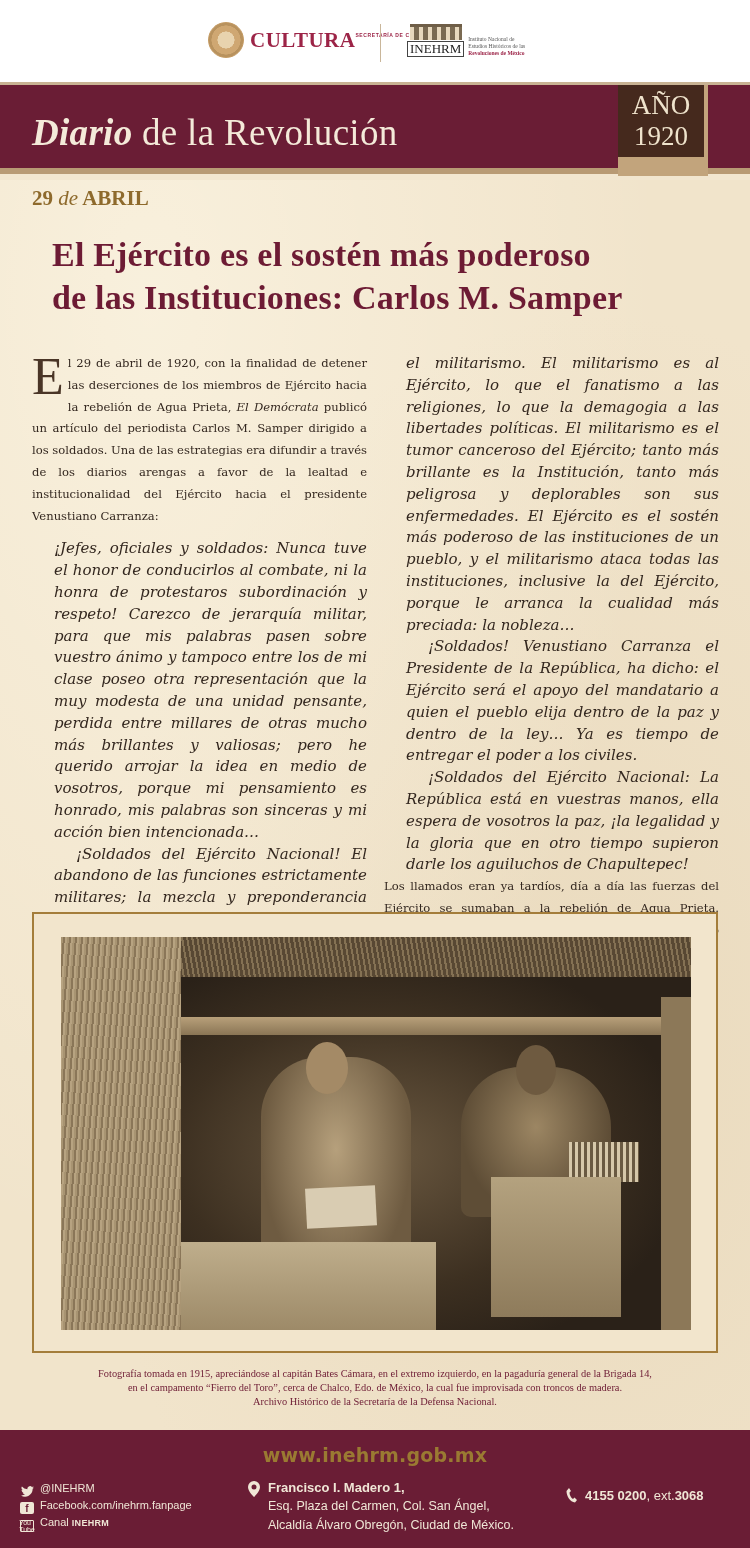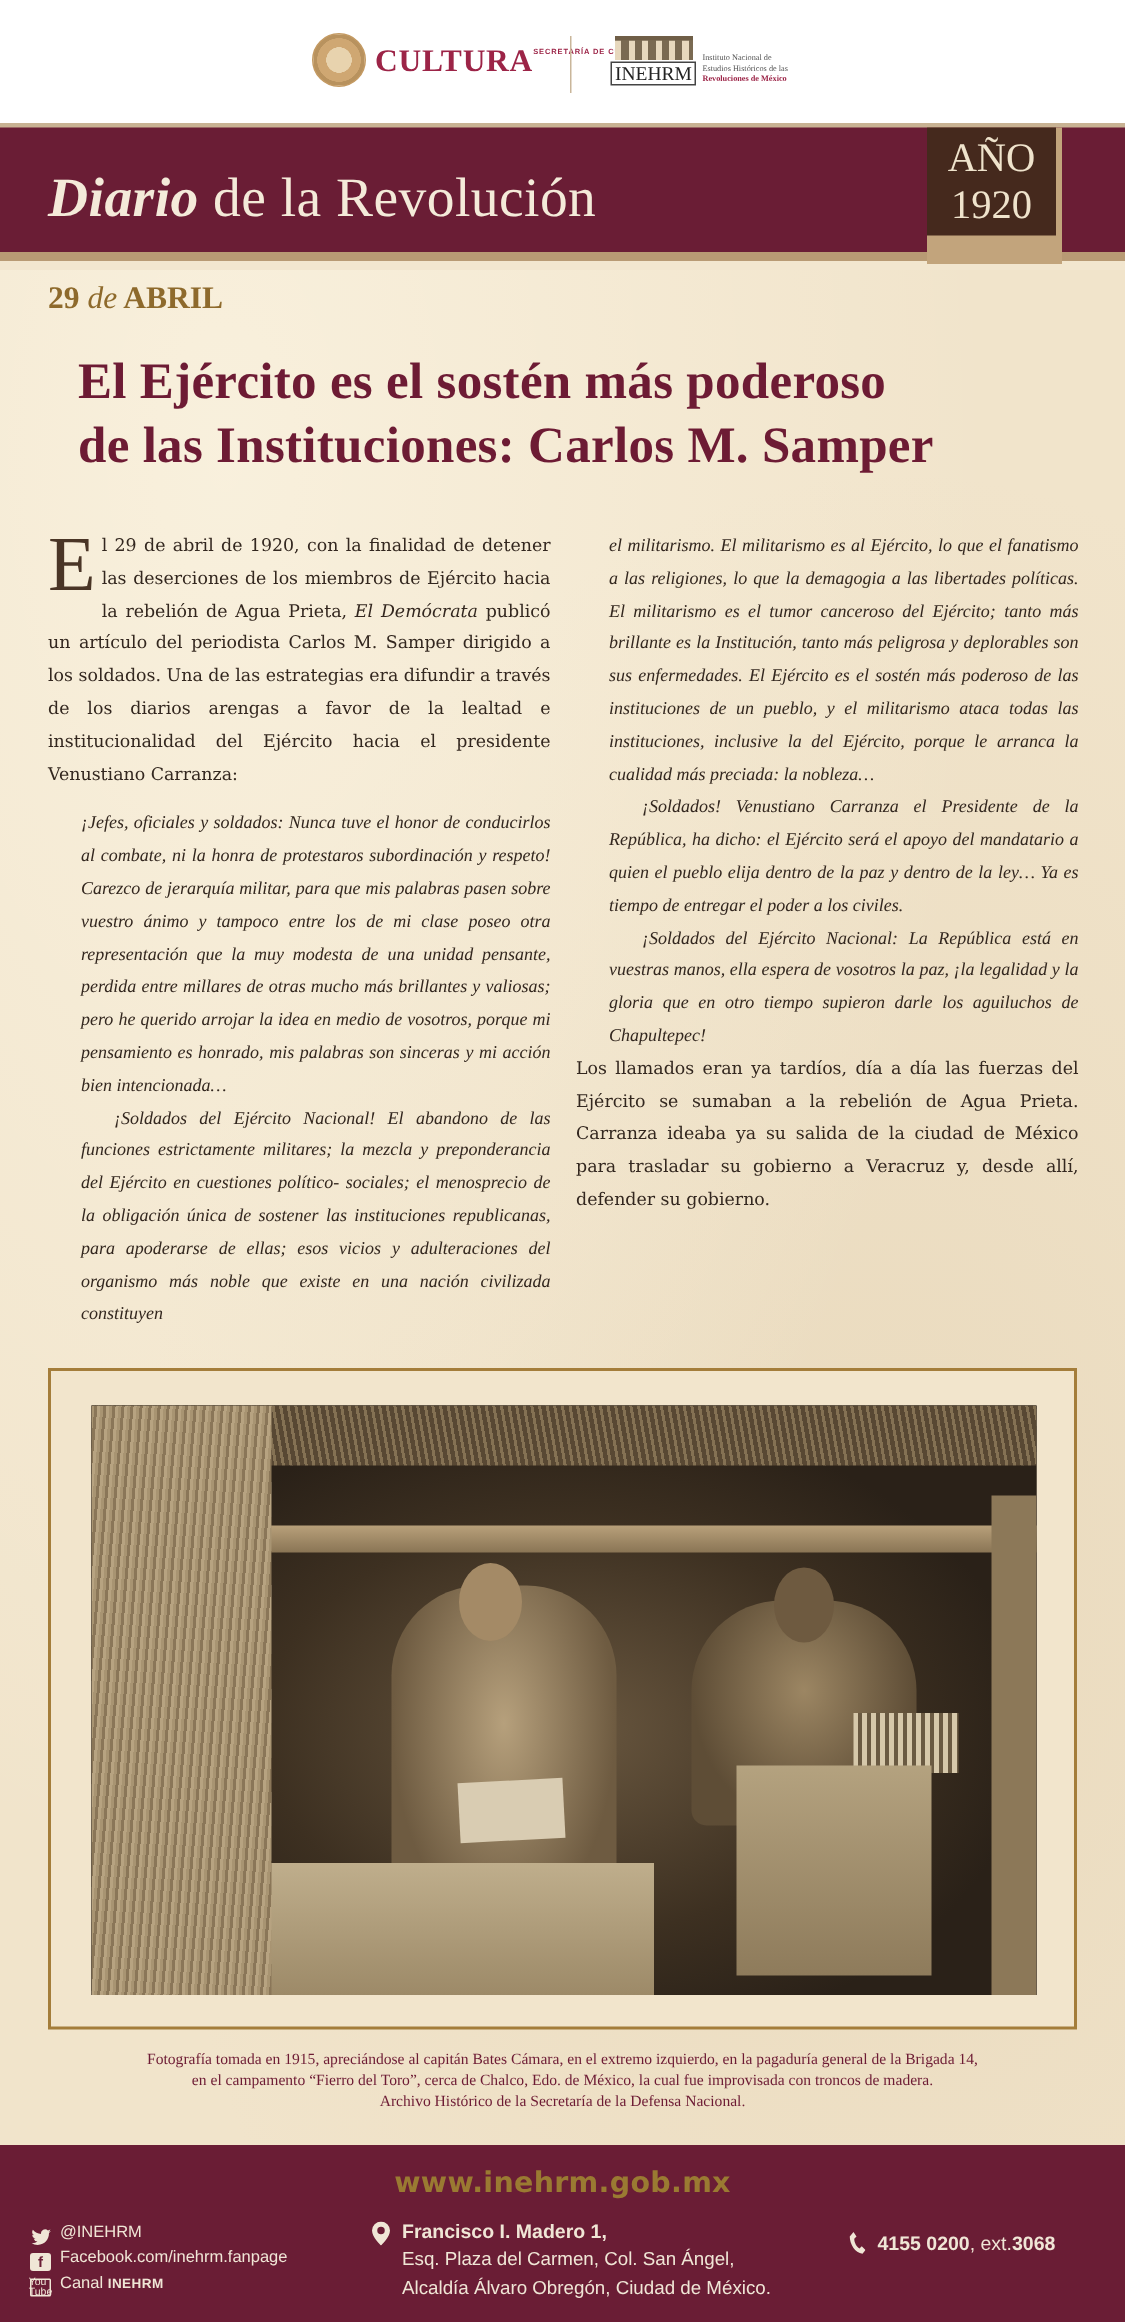"el militarismo. El militarismo es" .quote { font-family: Liberation Serif, serif -> none; font-size: 12px -> 15px }
